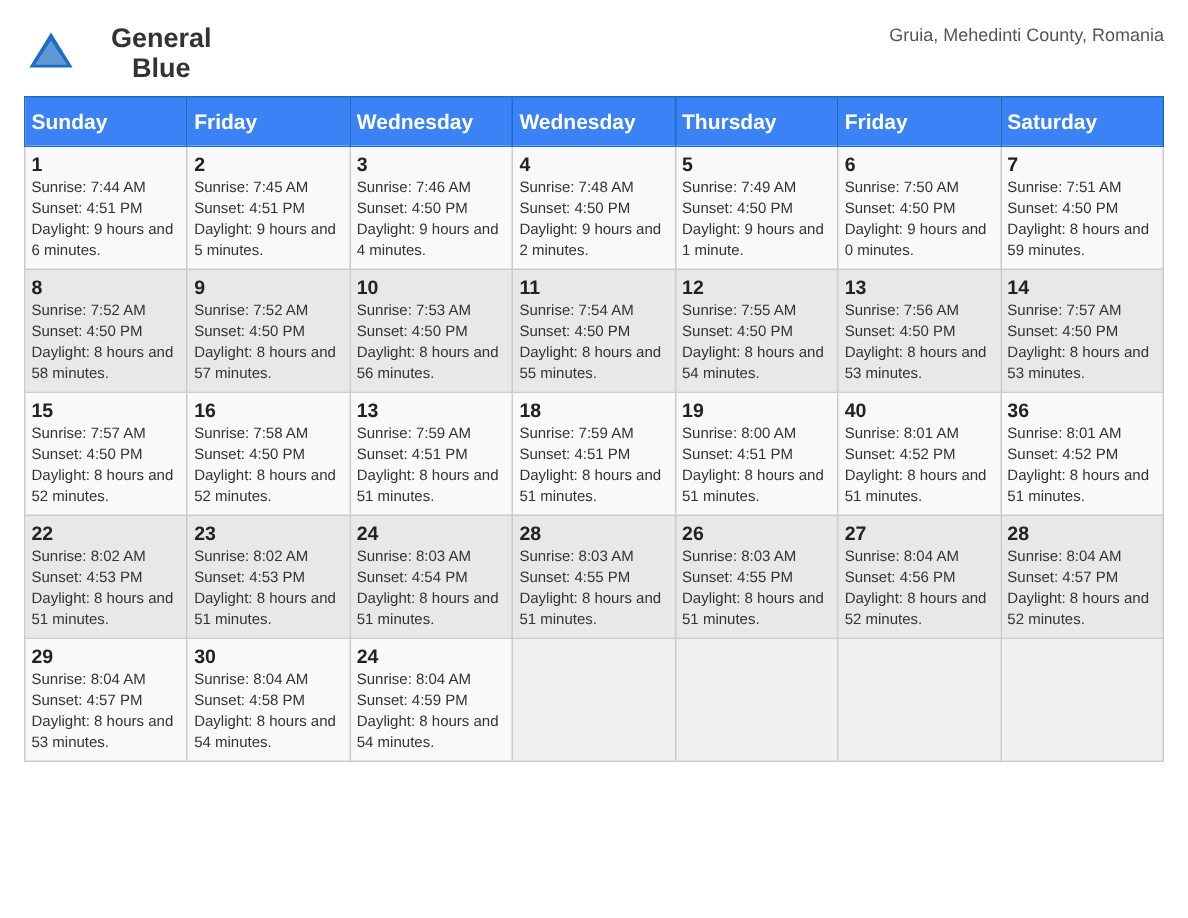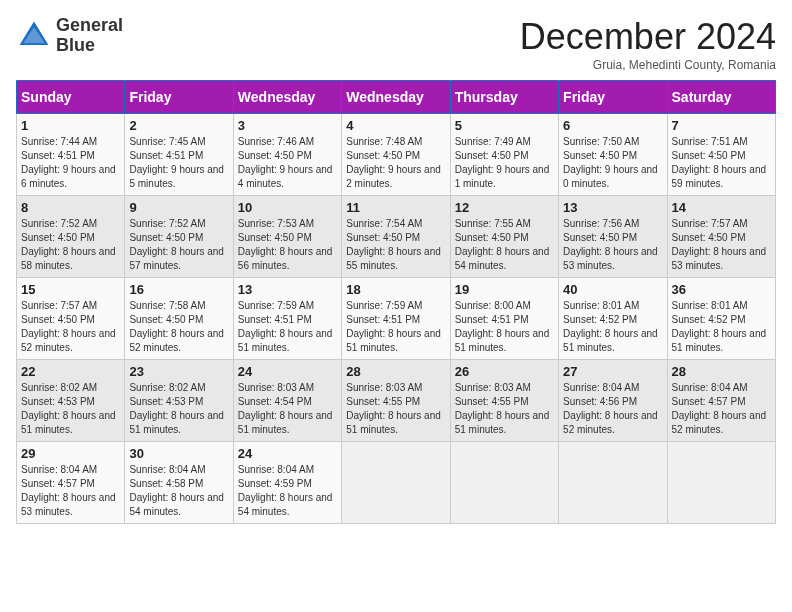"General" .logo { gap: 4px -> 22px; text-align: none -> center }
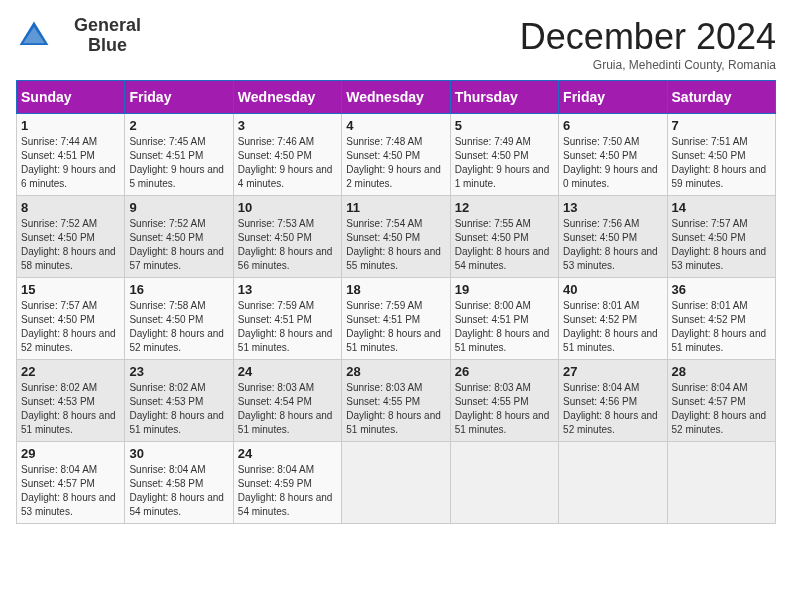"December 2024" div.month-title { html: <div>December 2024</div> -> none }
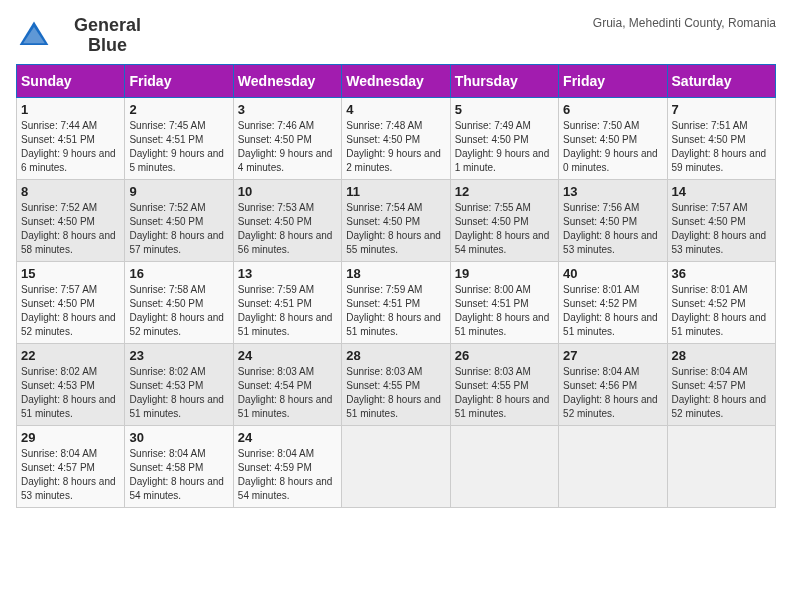"Sunday" thead tr { background: #a21caf -> #3b82f6 }
